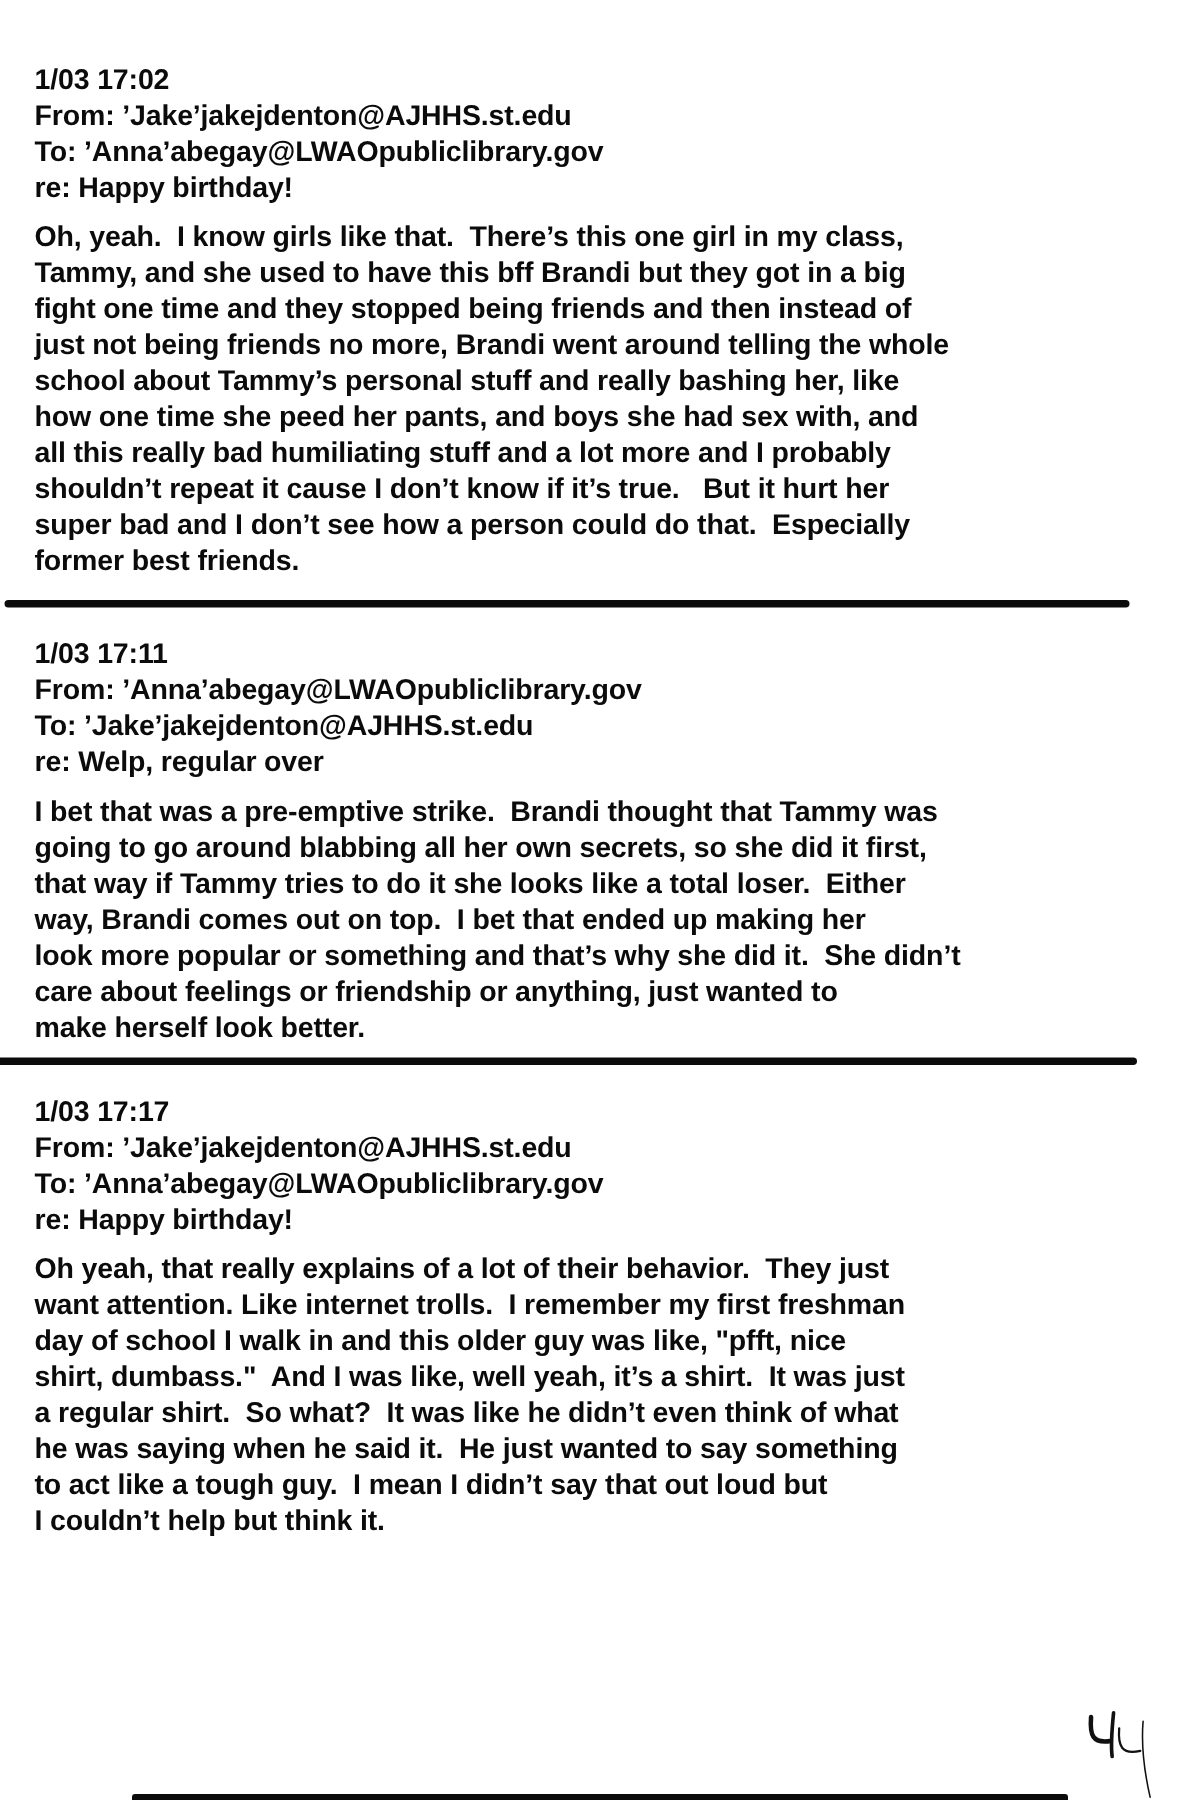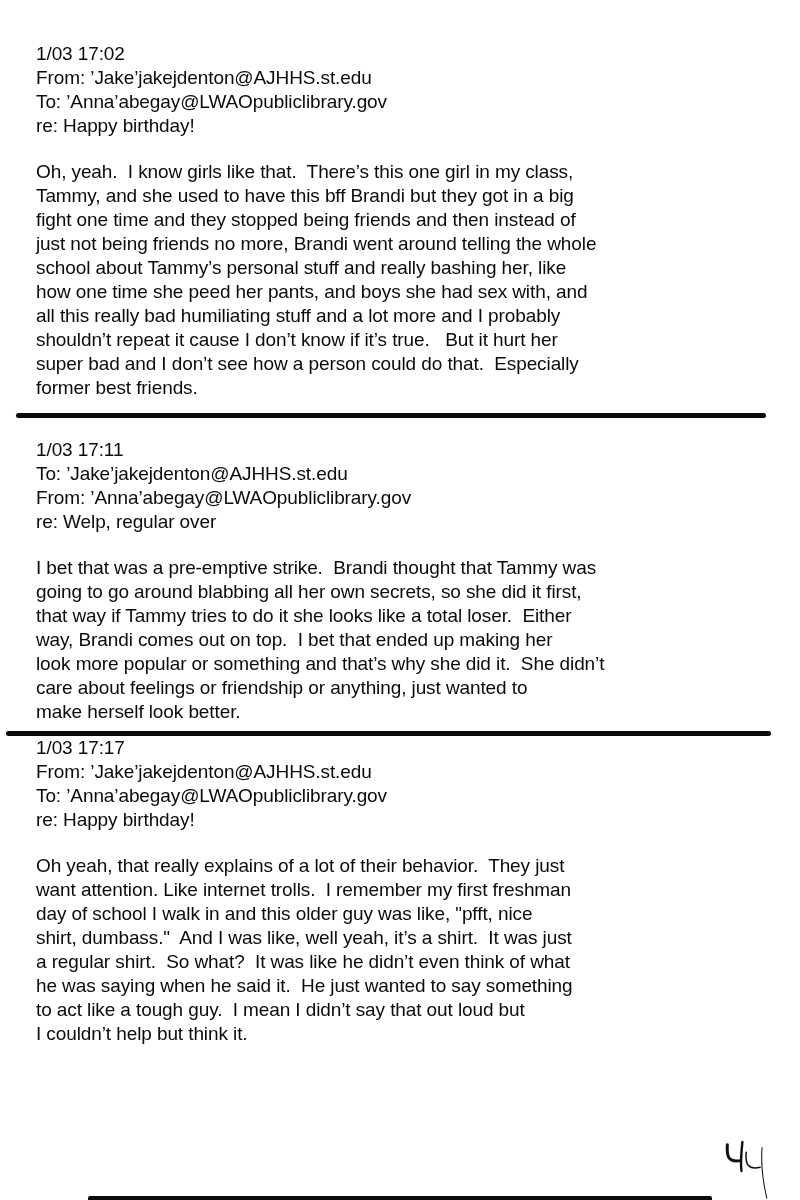"1/03 17:02" .content { font-weight: none -> bold; padding: 42px 30px 0 36px -> 42px 30px 0 23px }
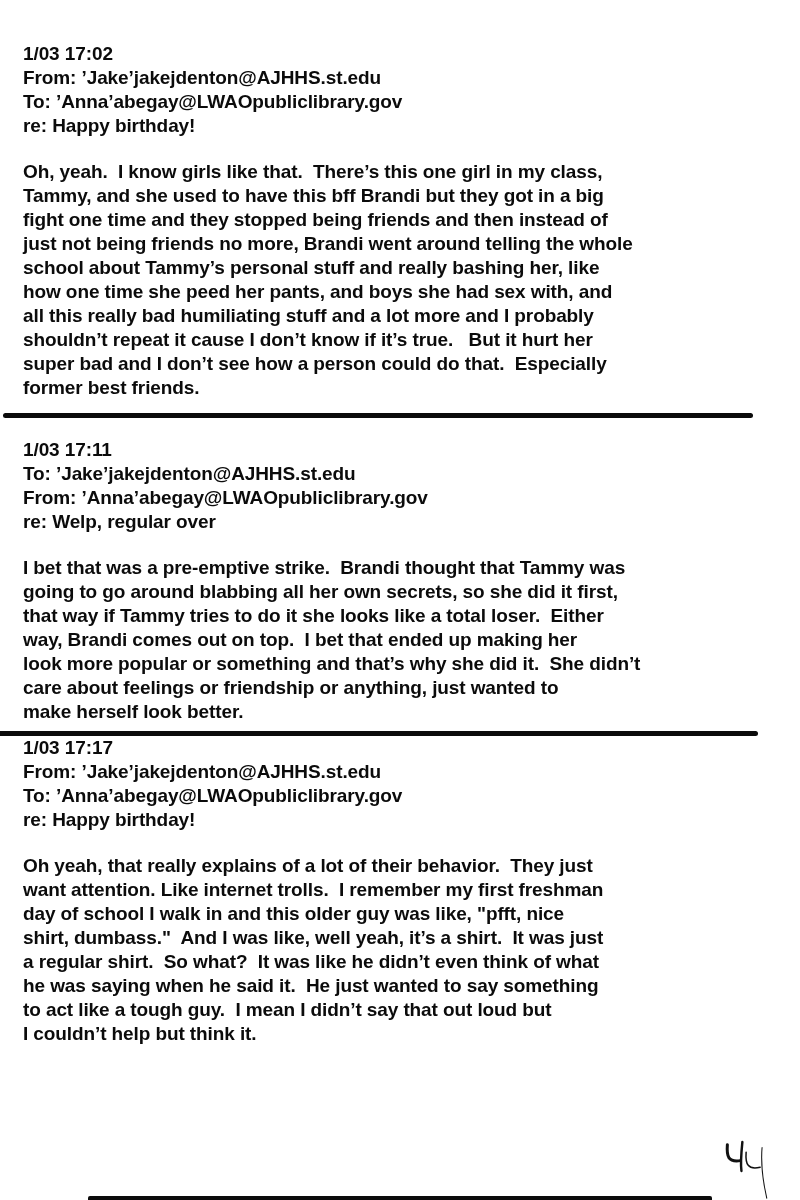"Oh, yeah. I know girls" .email-body { margin-top: 22px -> 9px }
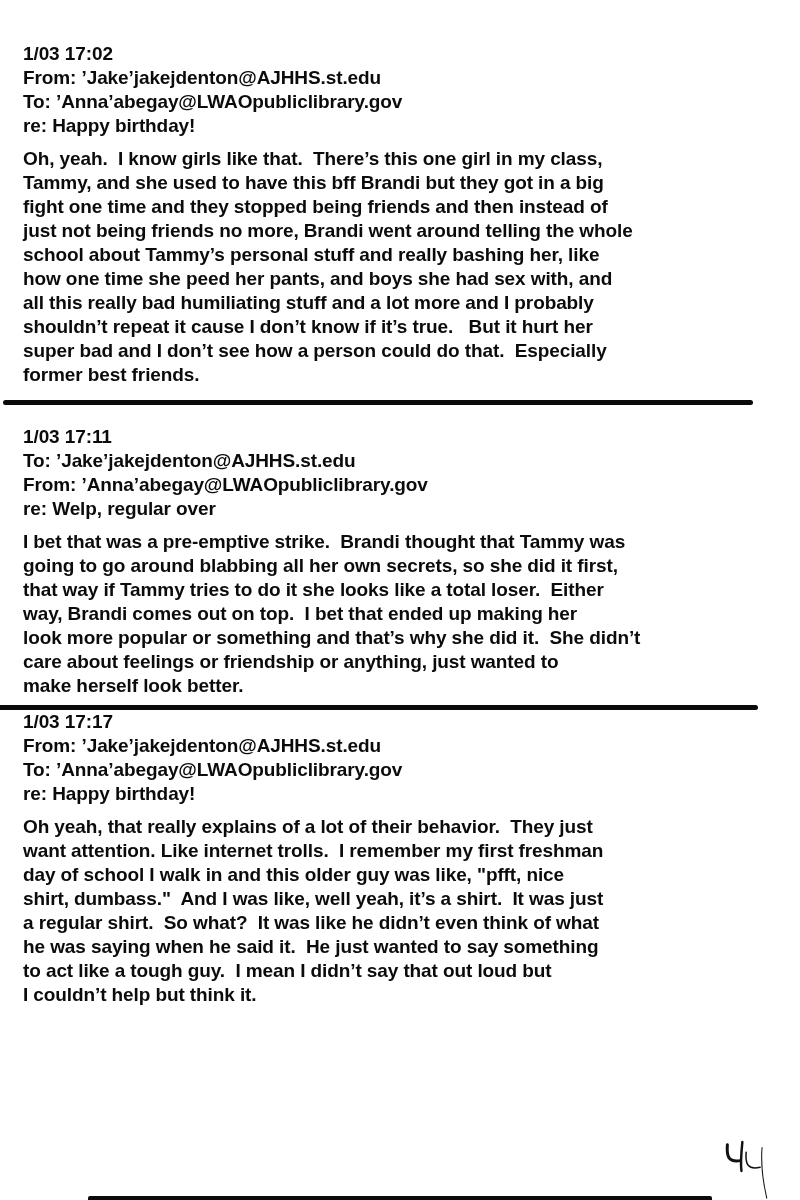"To: ’Jake’jakejdenton@AJHHS.st.edu" div { order: before "From: ’Anna’abegay@LWAOpubliclibrary.gov" -> after "From: ’Anna’abegay@LWAOpubliclibrary.gov" }
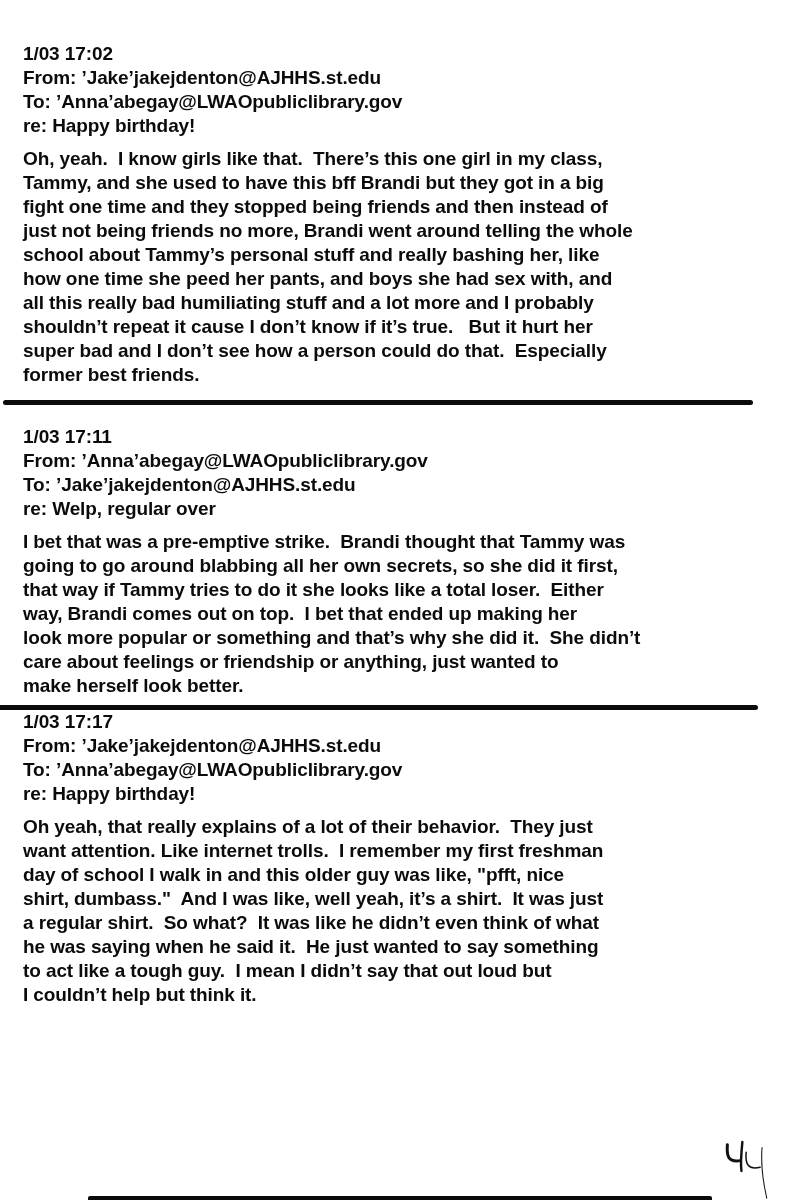"1/03 17:17" .email-3 .email-header { margin-top: none -> 20px }
